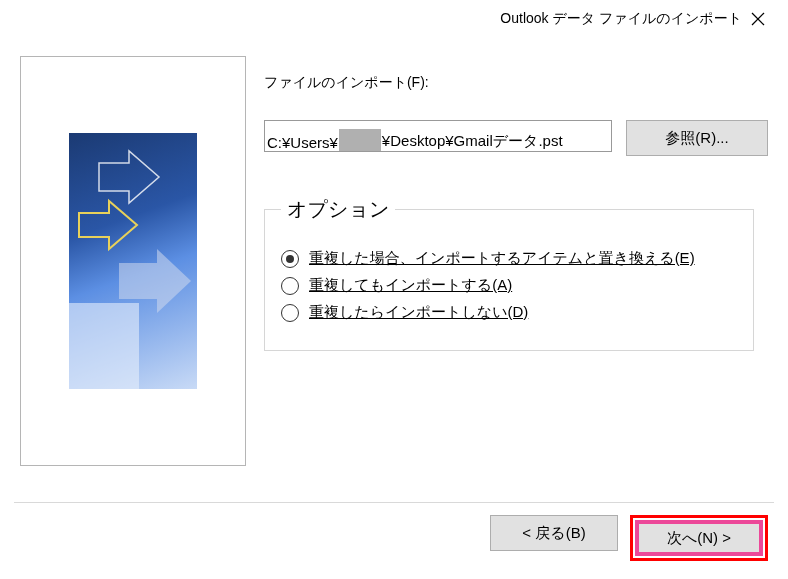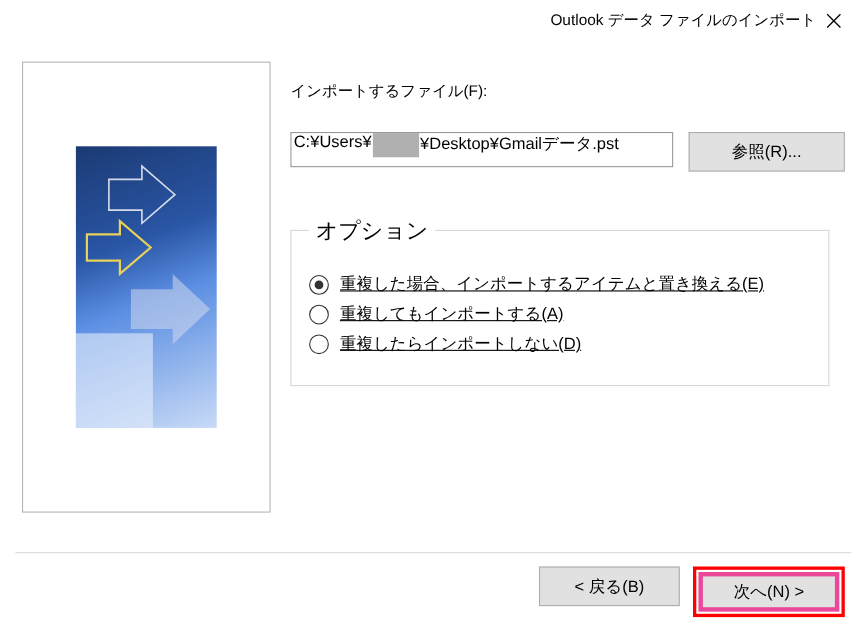"インポートするファイル(F):" div.label-row { text: インポートするファイル -> ファイルのインポート }
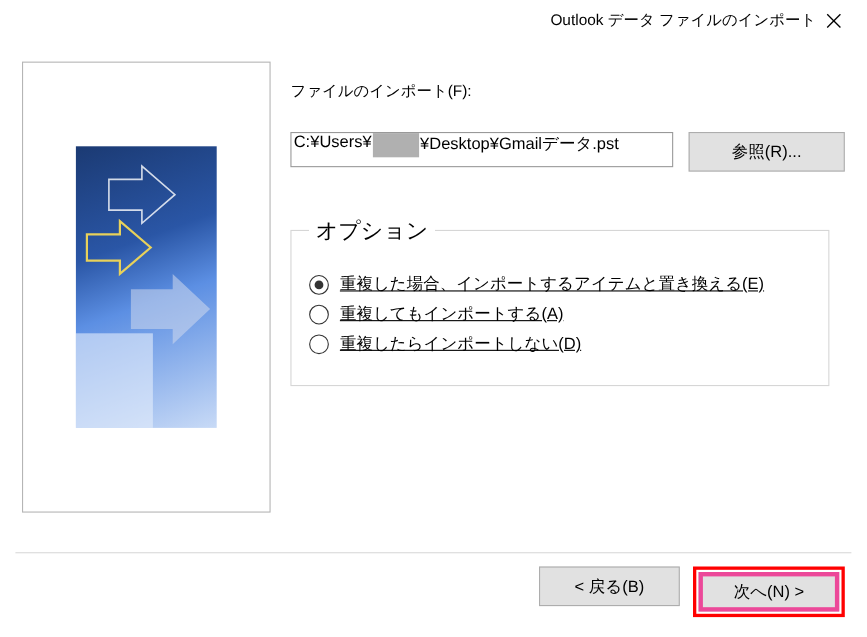"C:¥Users¥" .file-input-wrap { align-items: flex-start -> flex-end }
